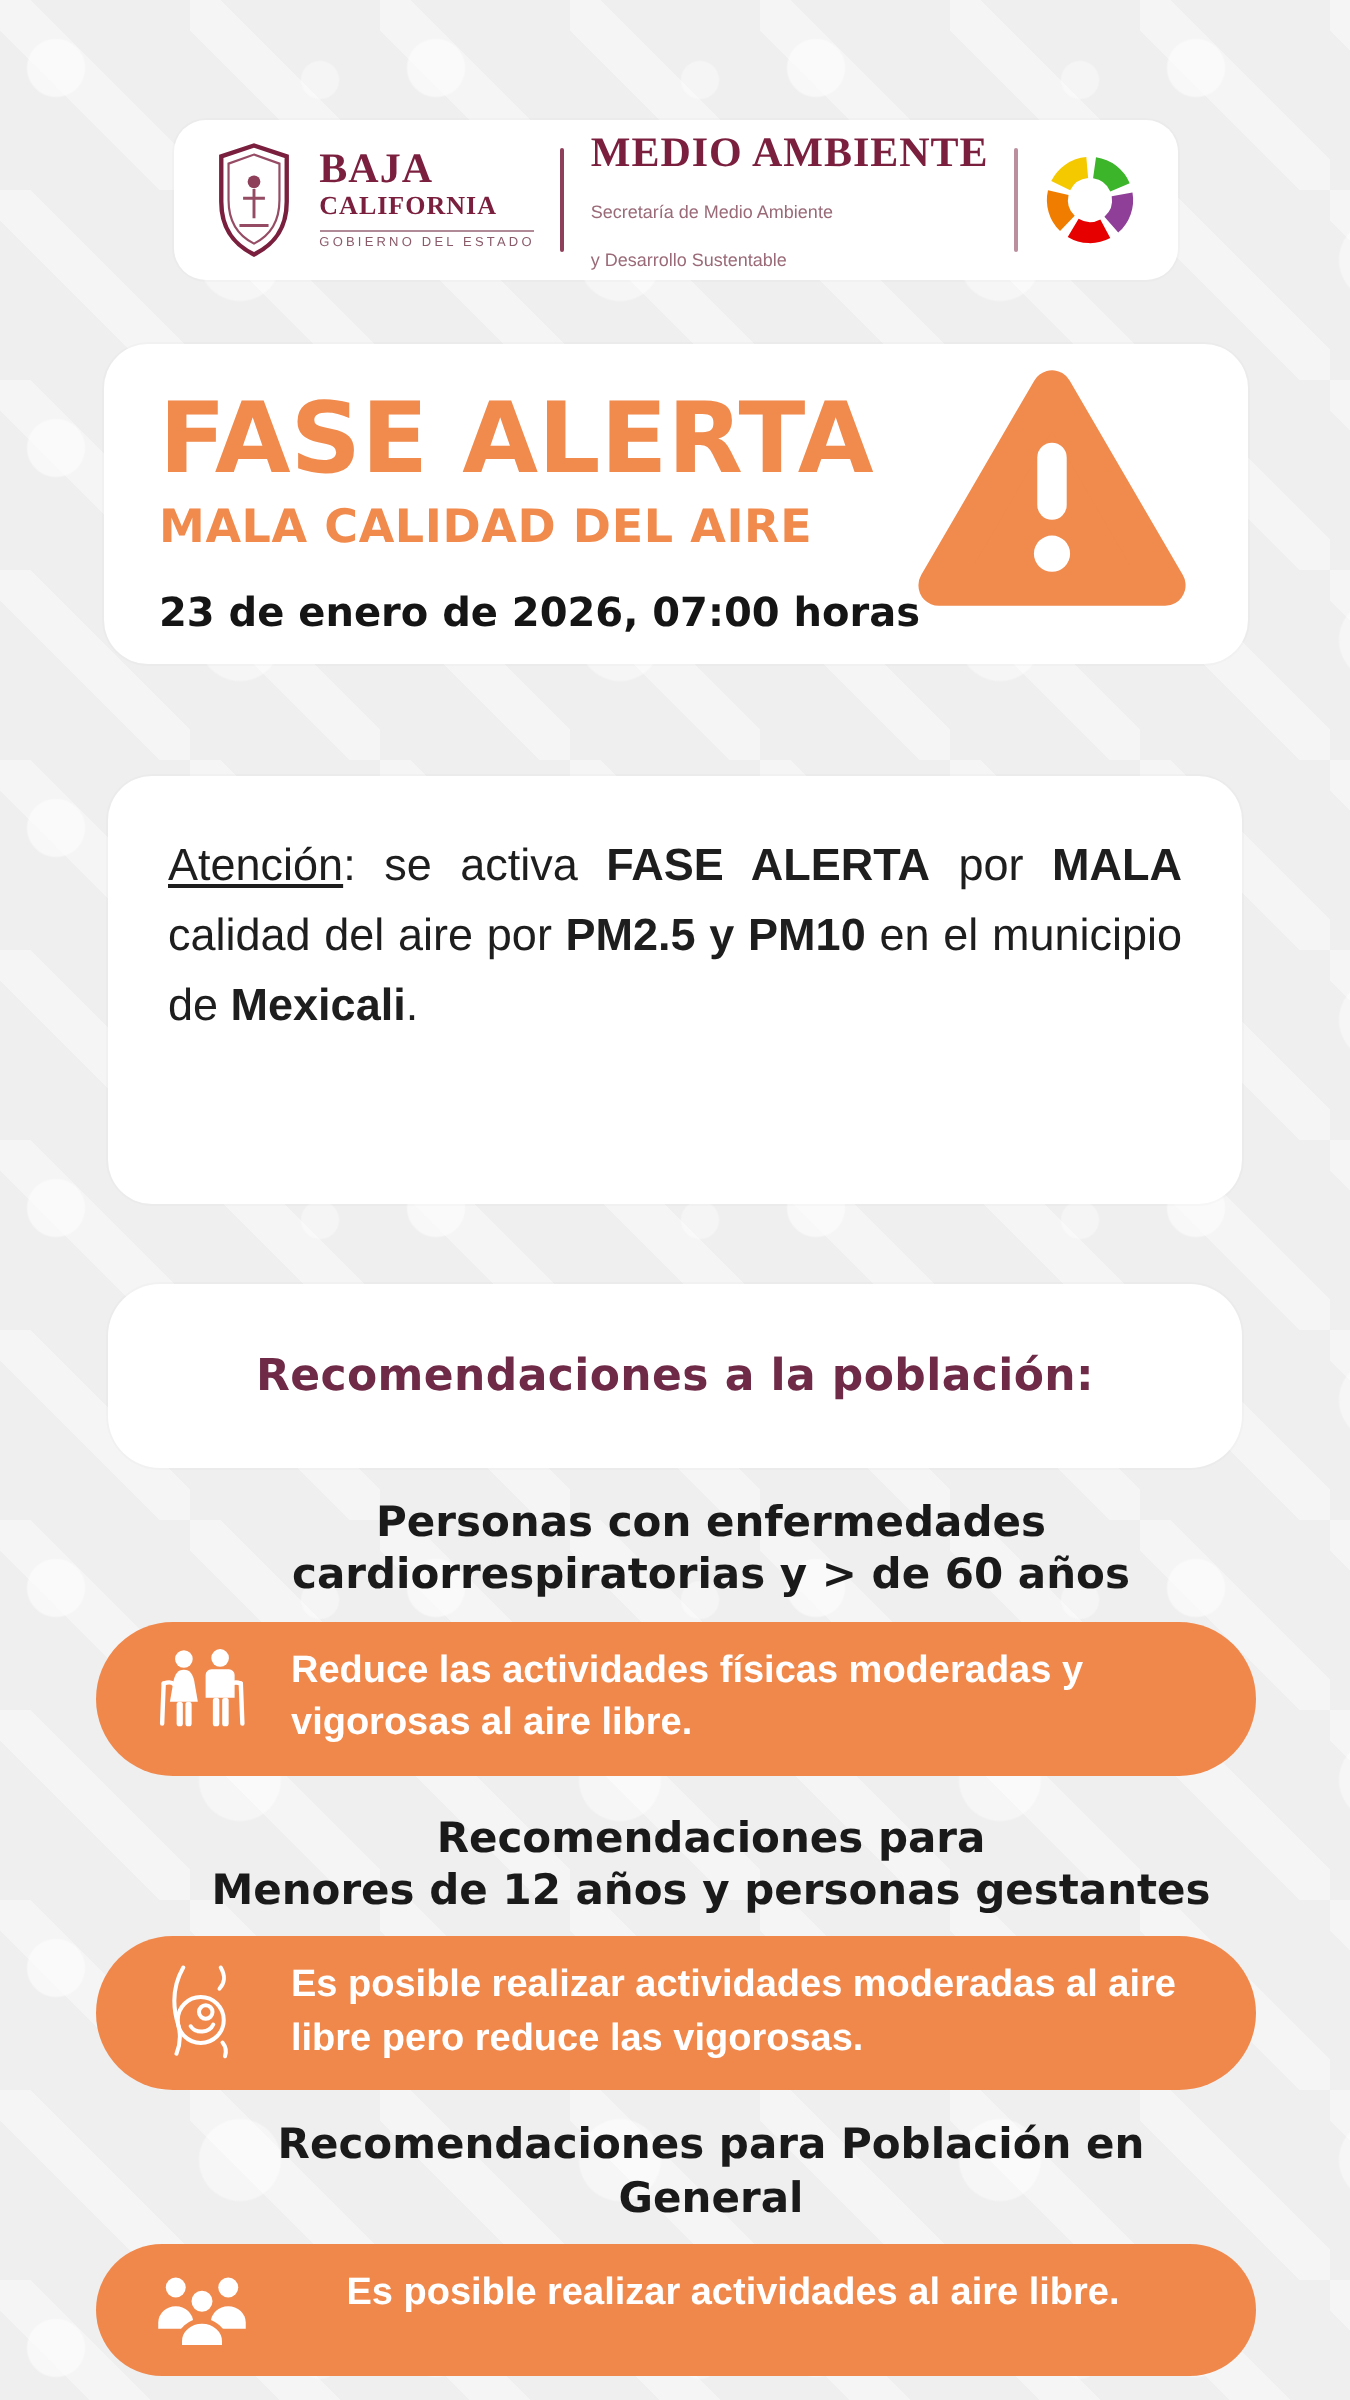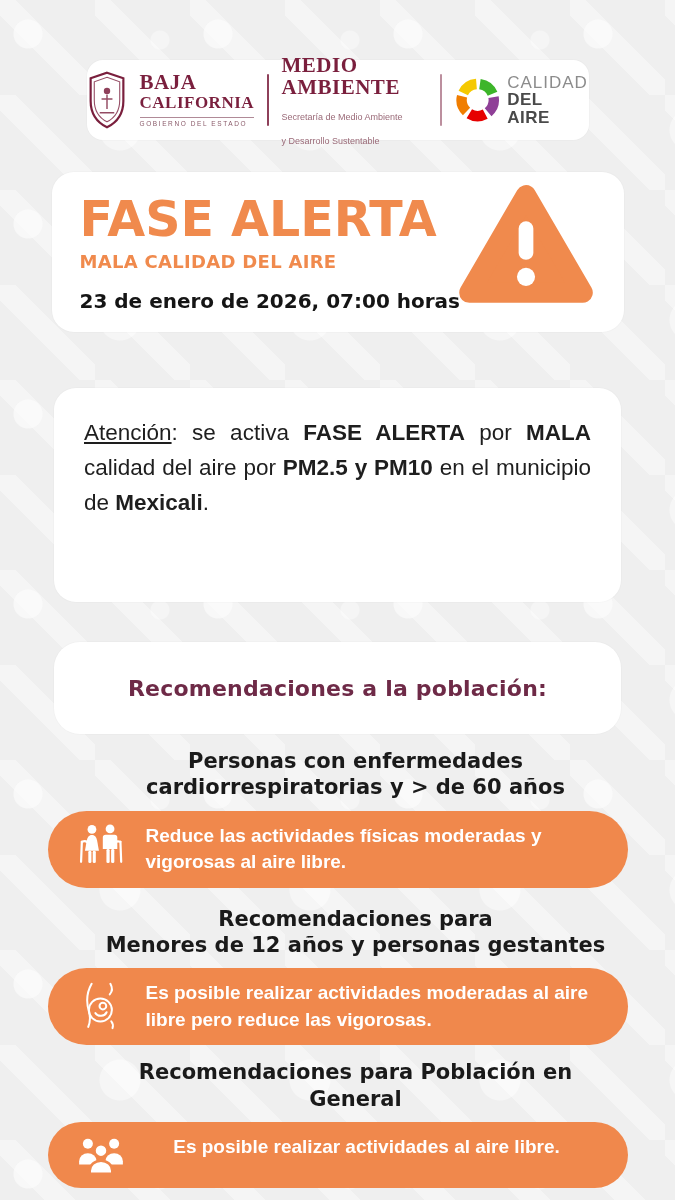"CALIDAD" span.aq-text { html: <span> <span>CALIDAD</span> <span>DEL AIRE</span> </span> -> none }
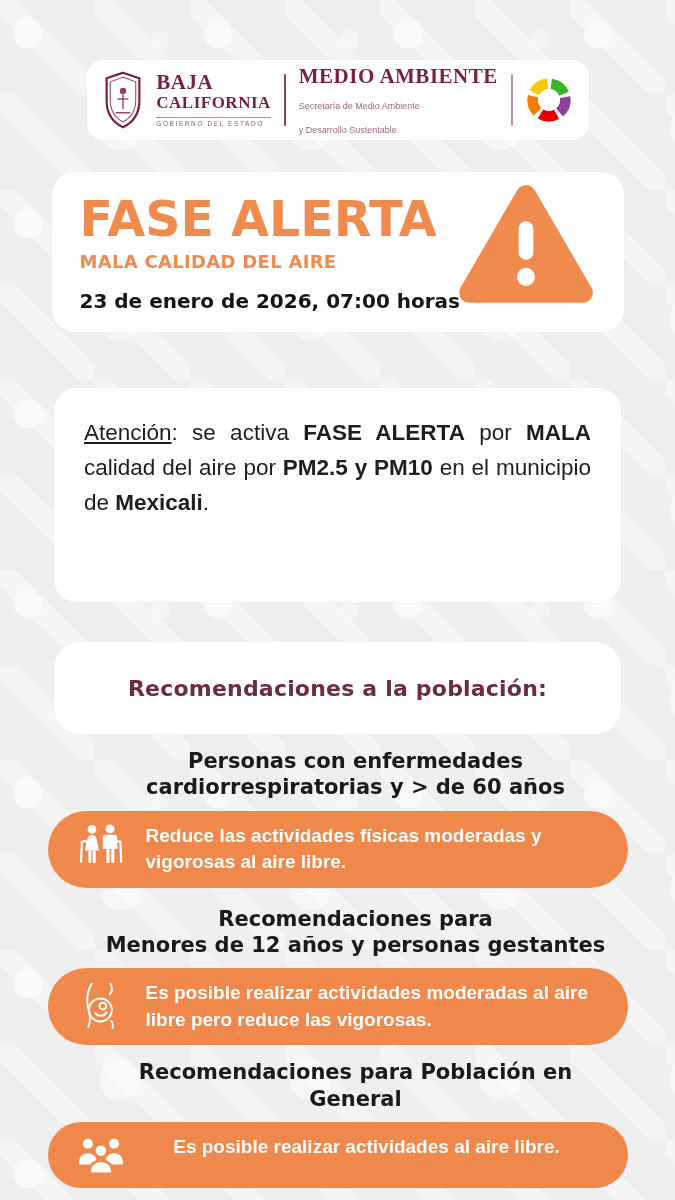"CALIFORNIA" .state-line2 { font-size: 17px -> 13px }
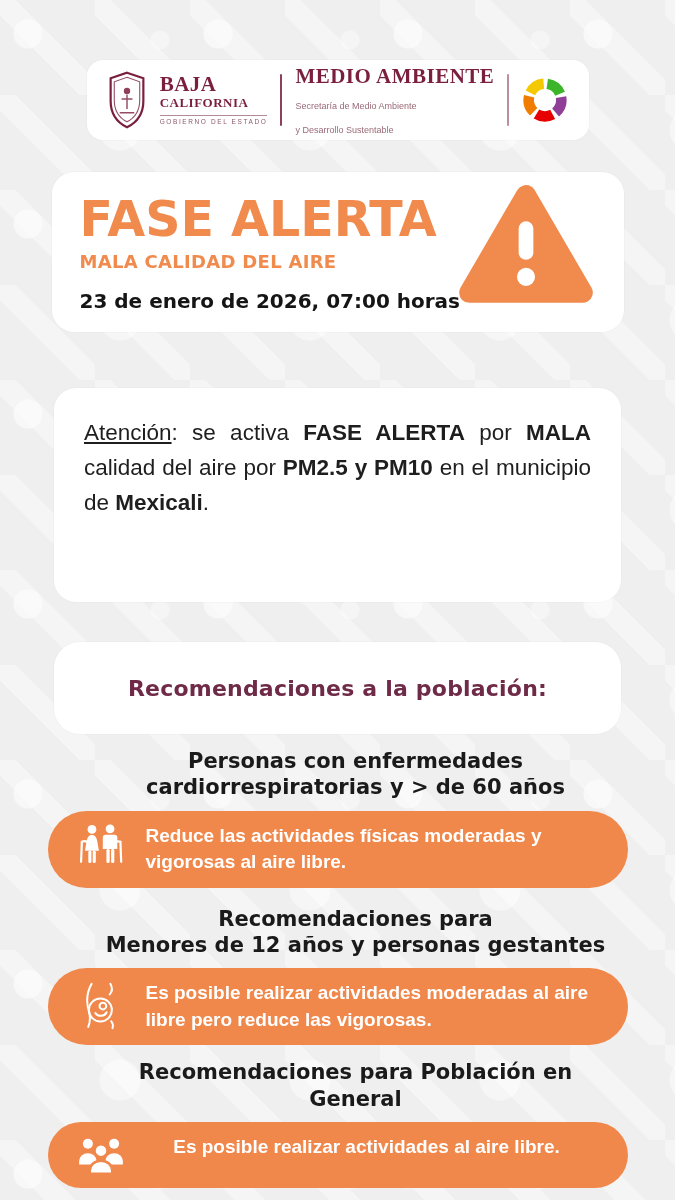"MALA CALIDAD DEL AIRE" .alert-subtitle { font-size: 18px -> 23px }
